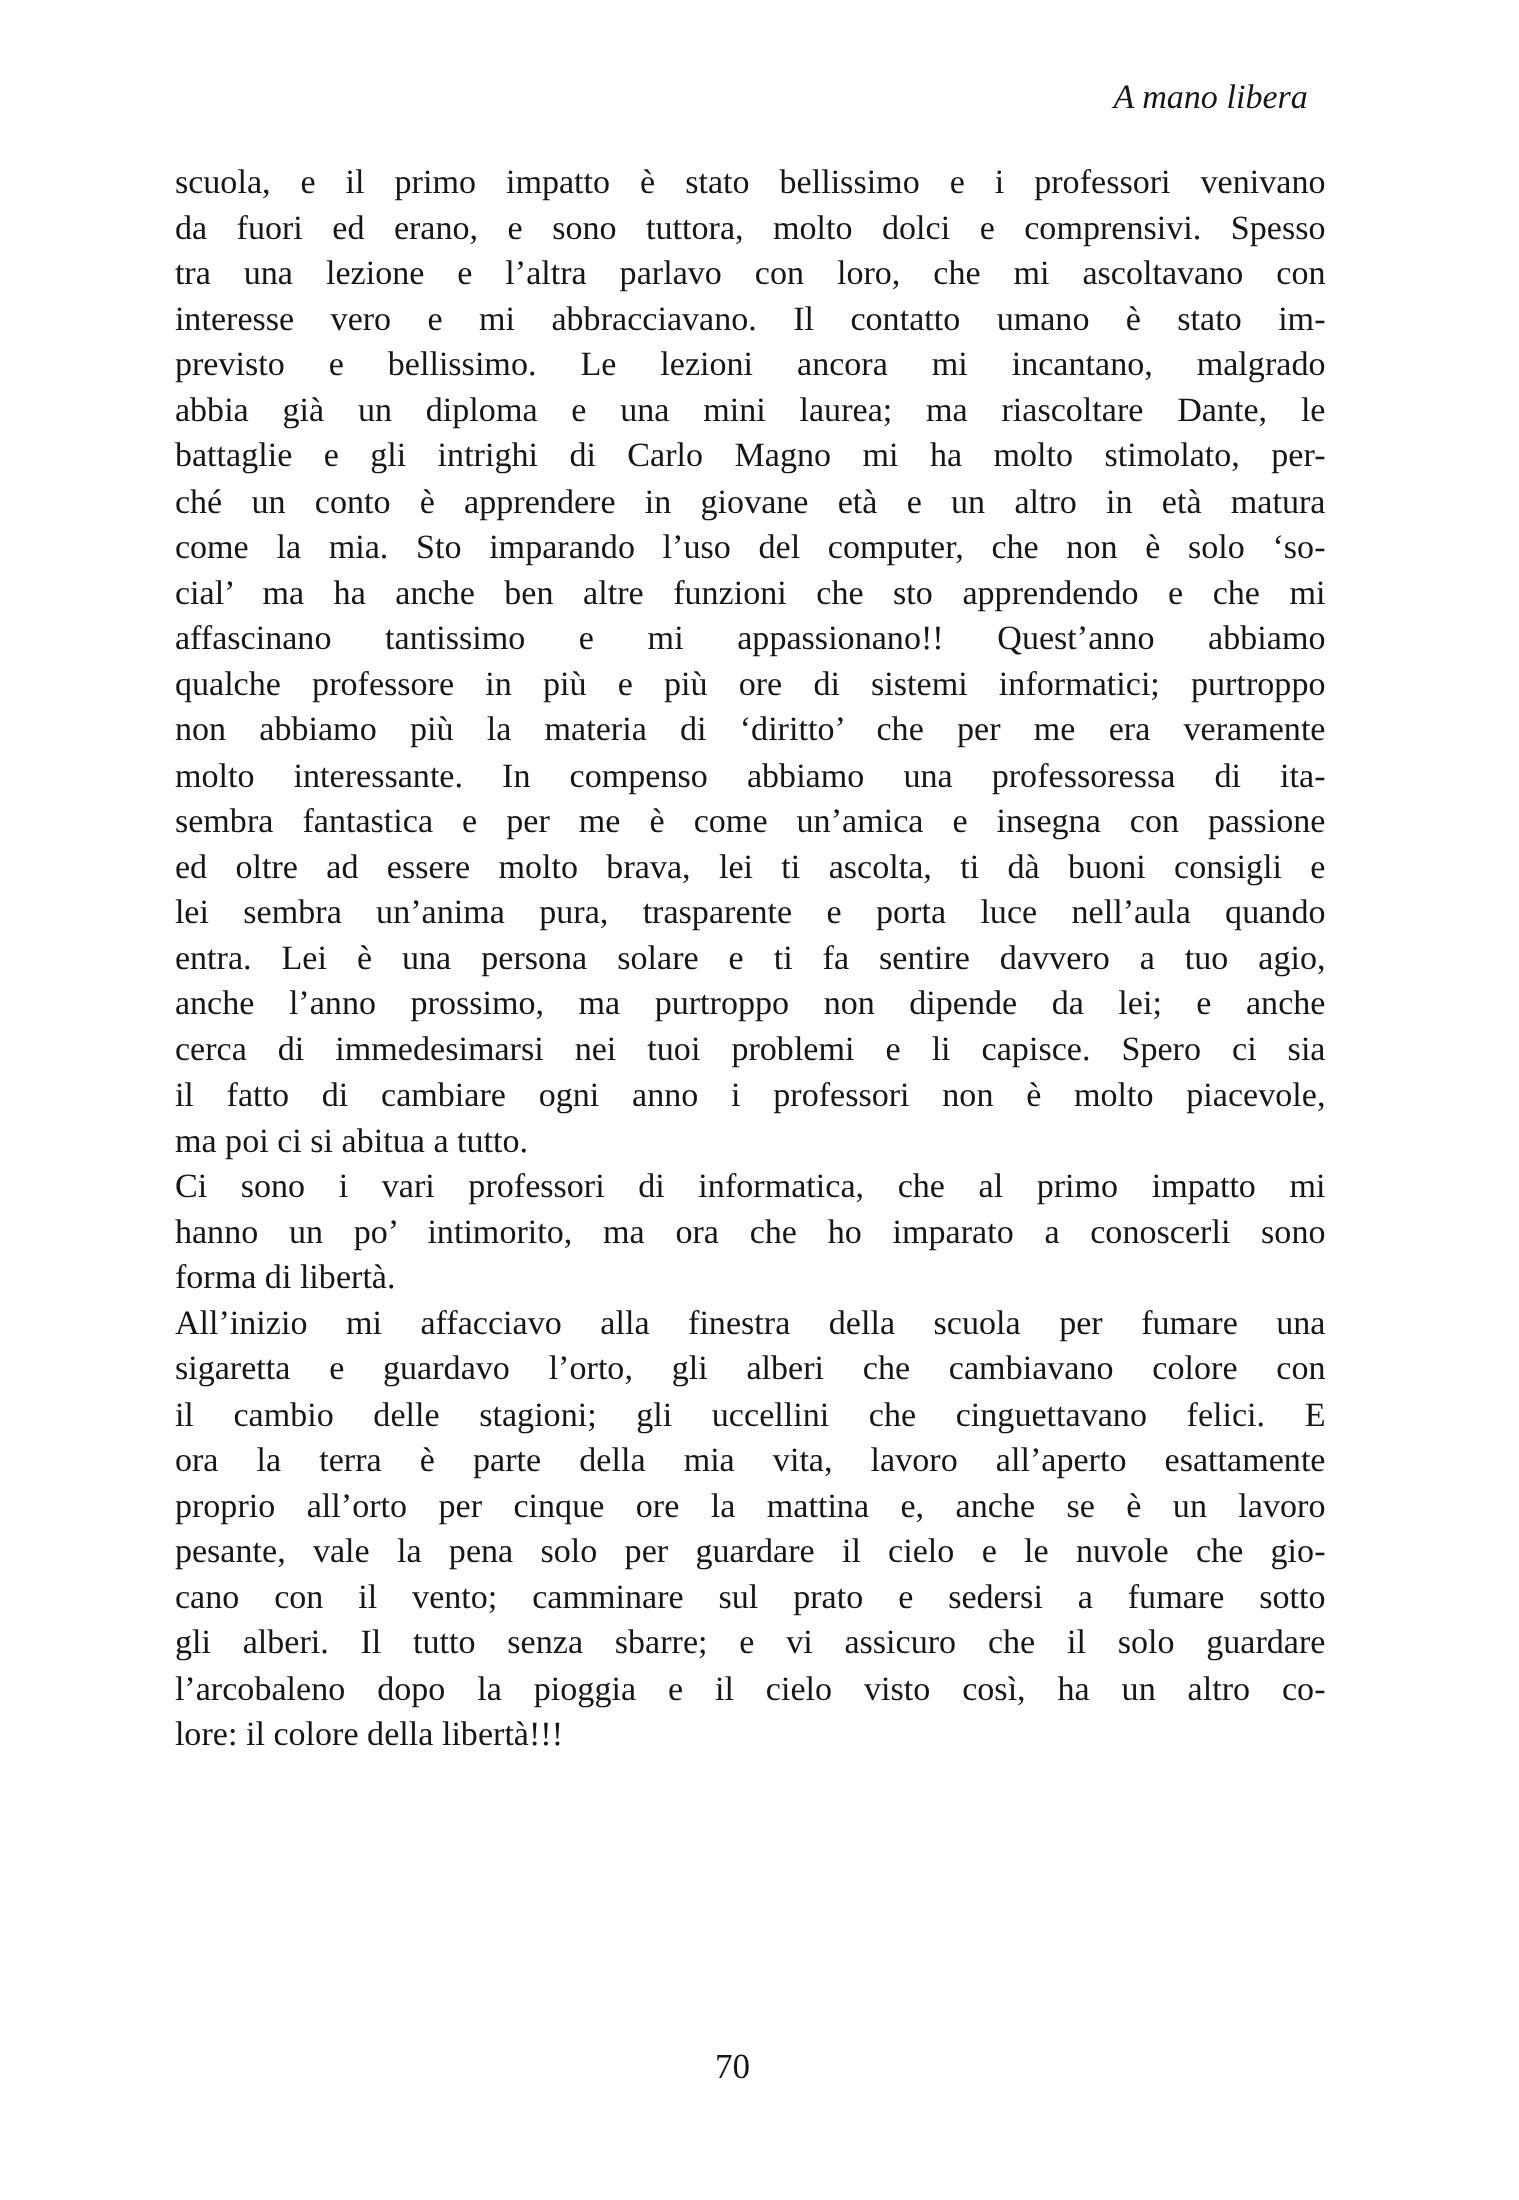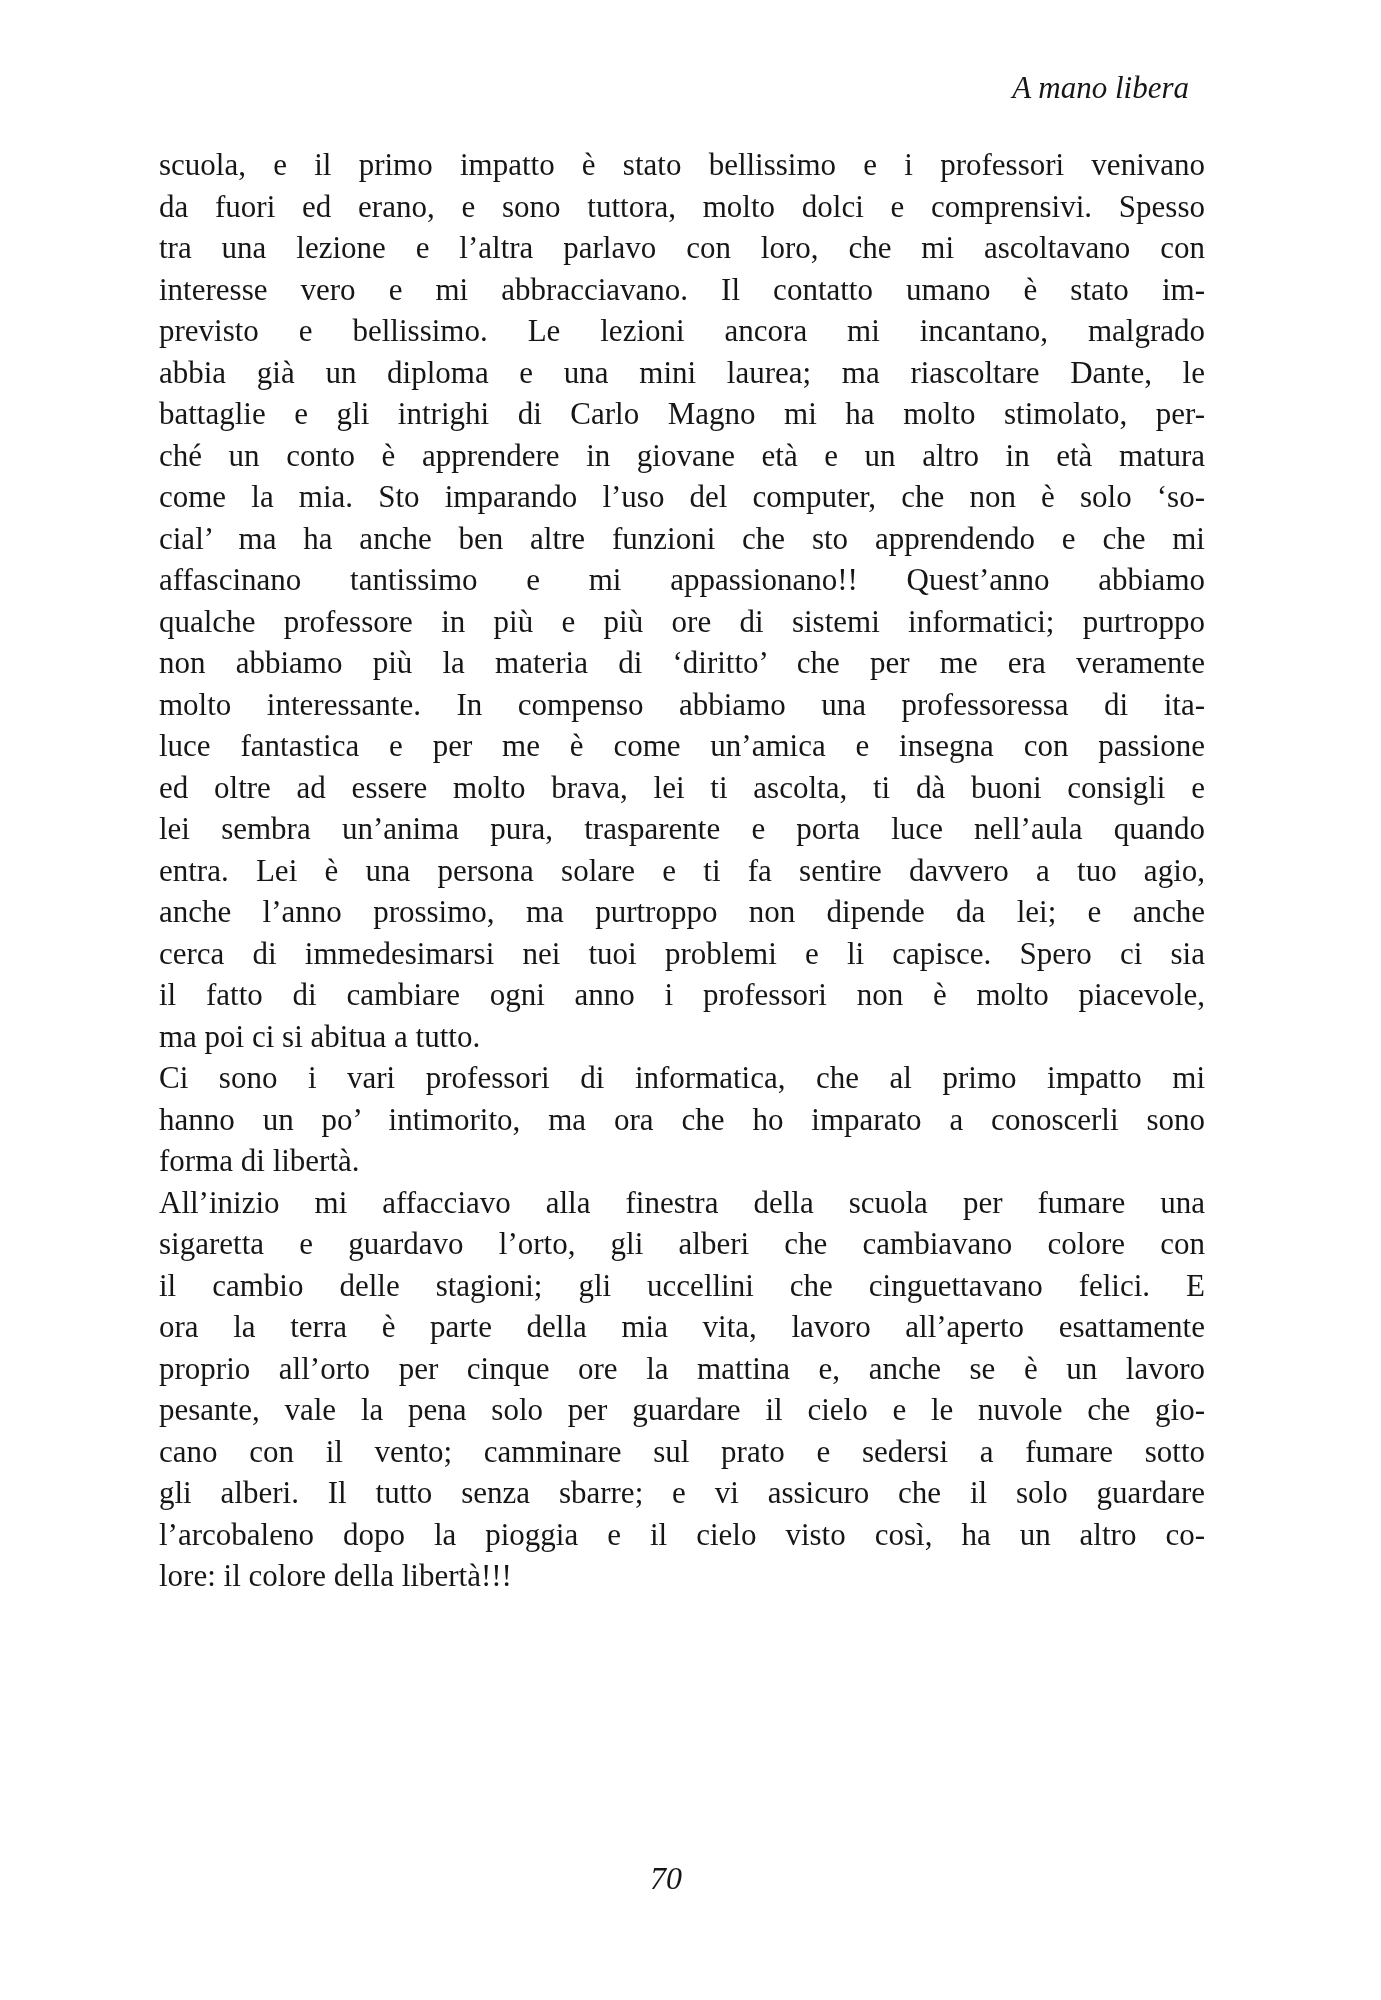"luce fantastica e per me" div.line { text: luce -> sembra }
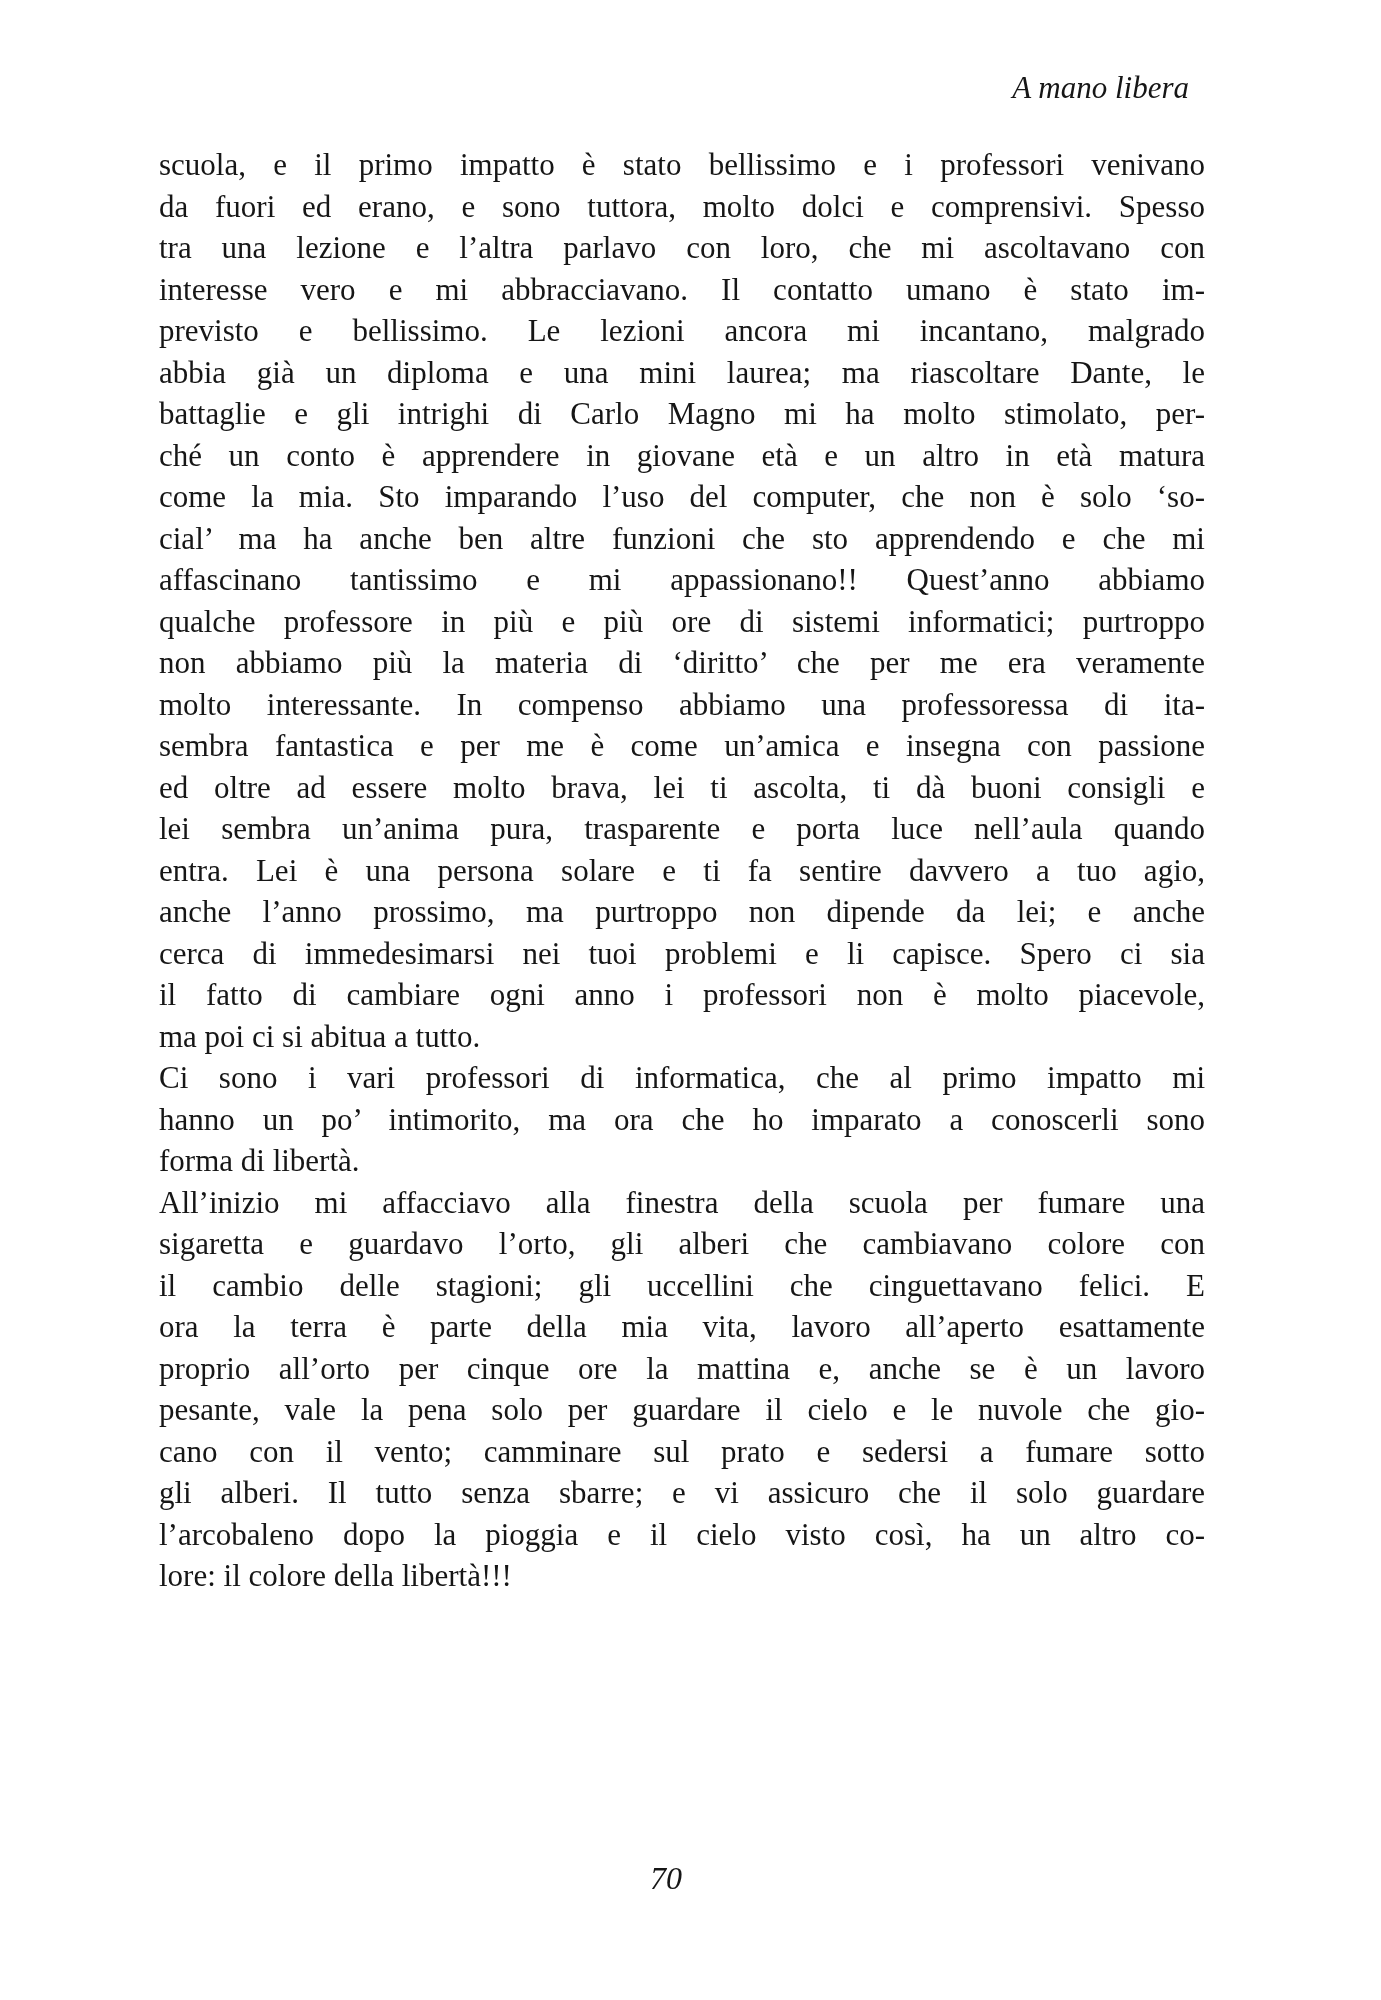"70" .folio { font-style: italic -> none }
